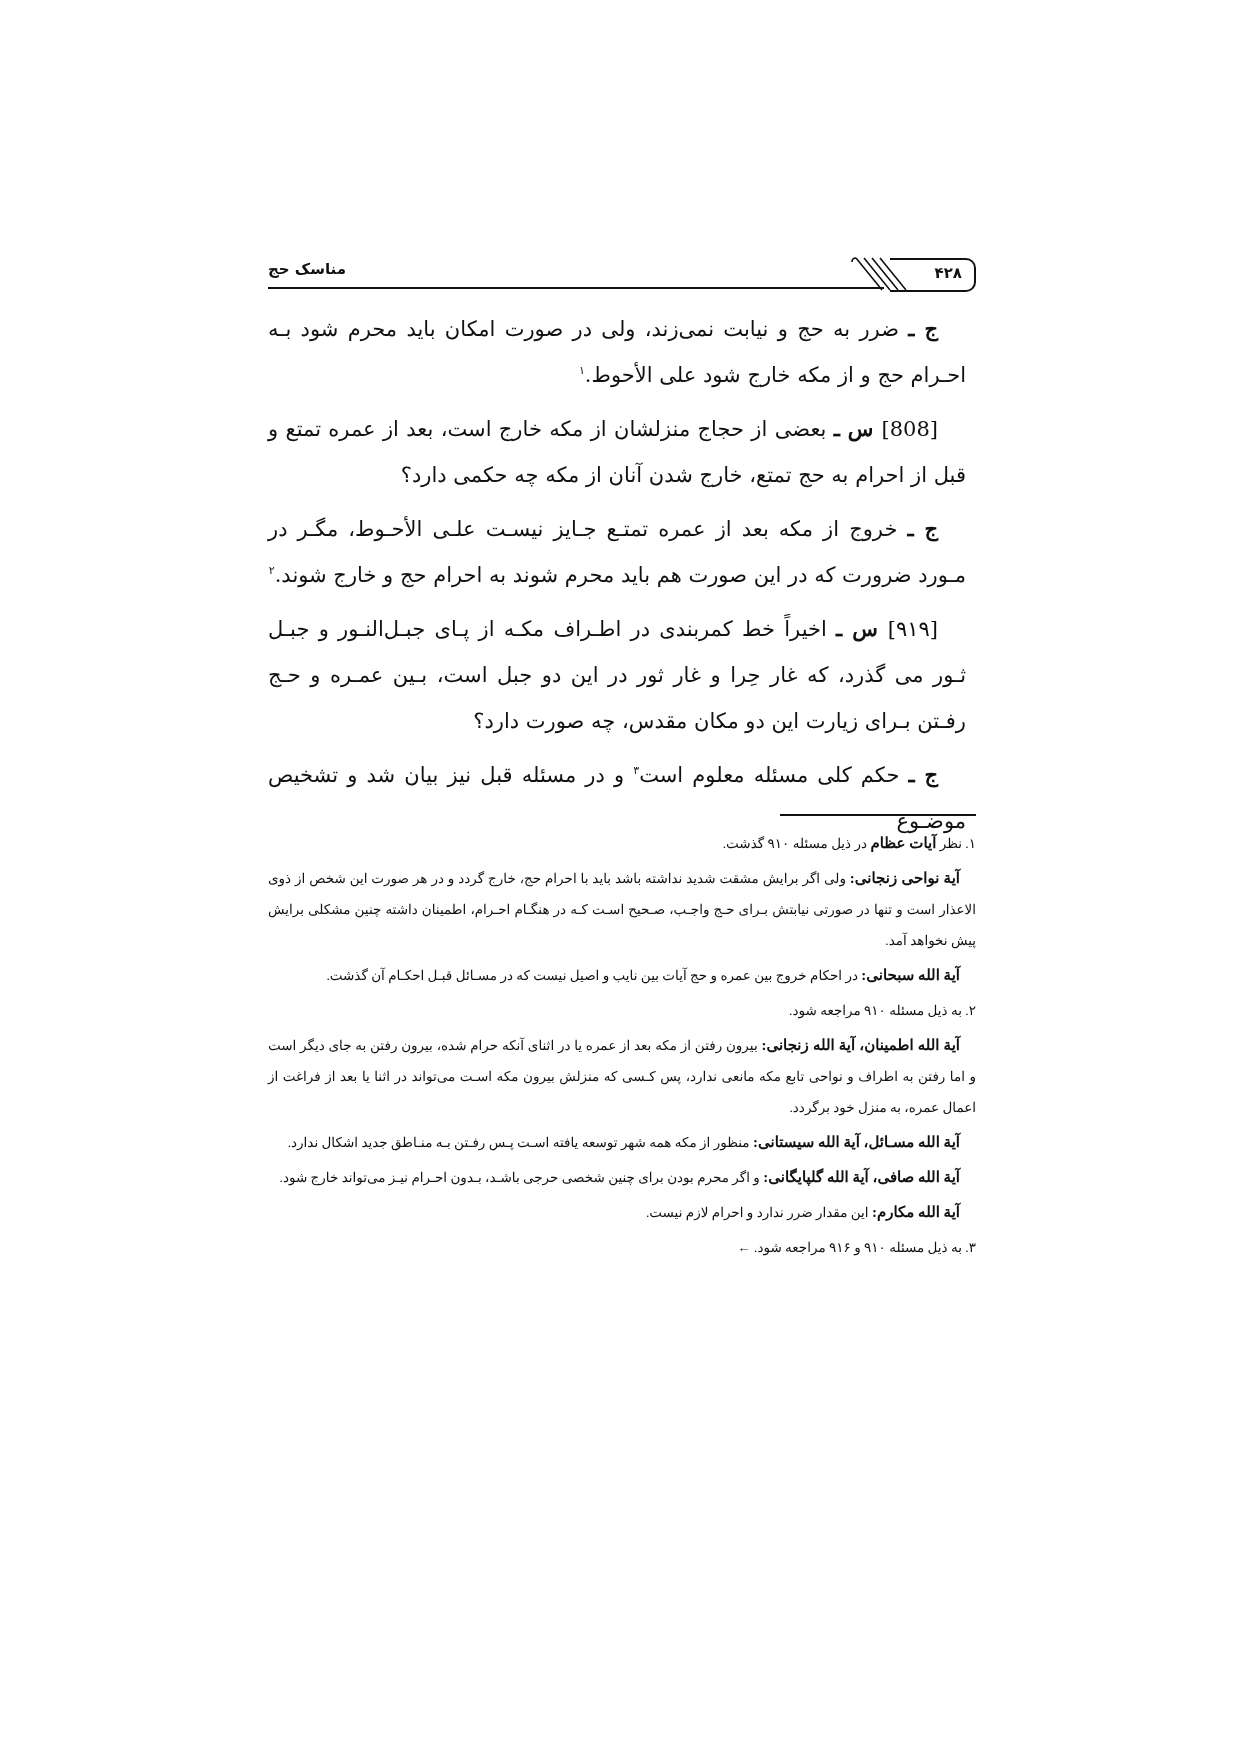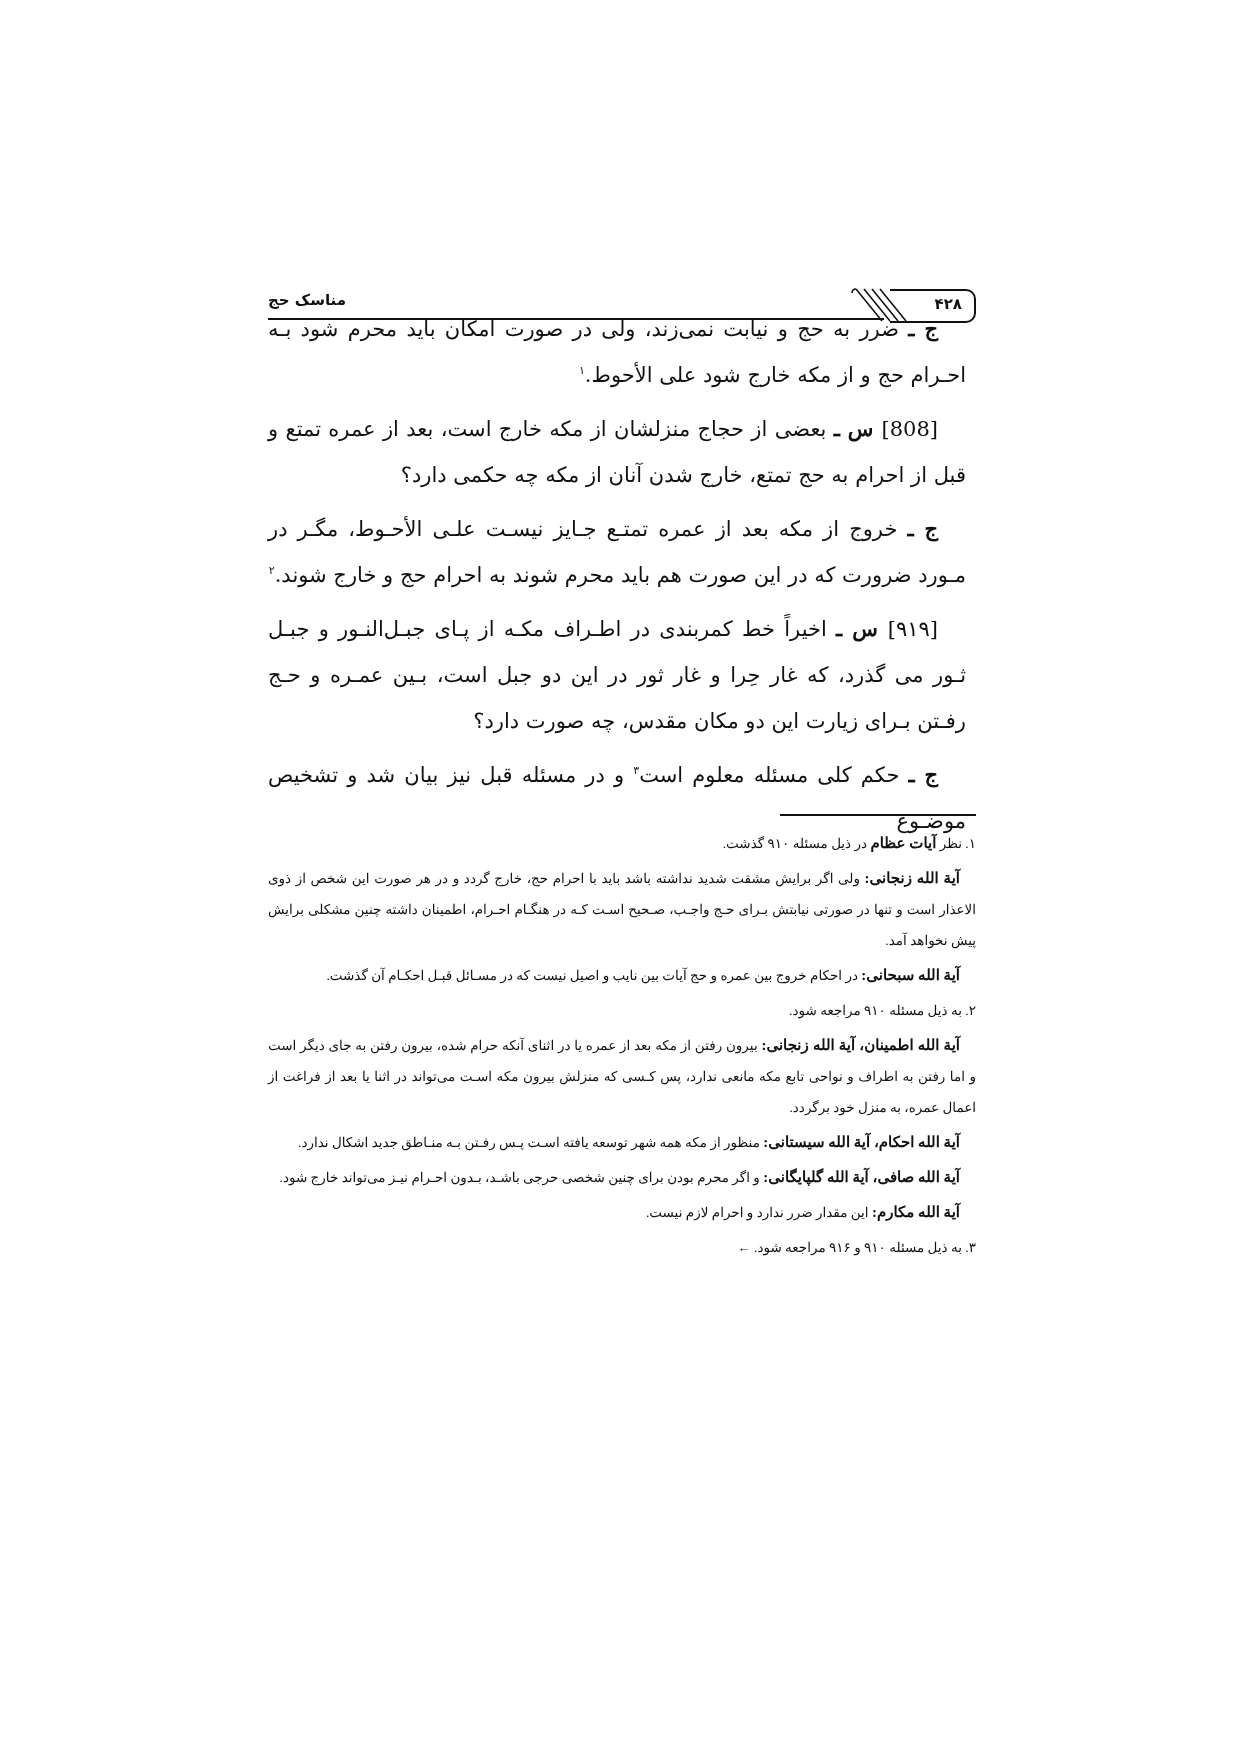"مناسک حج" .header { margin-top: 31px -> none }
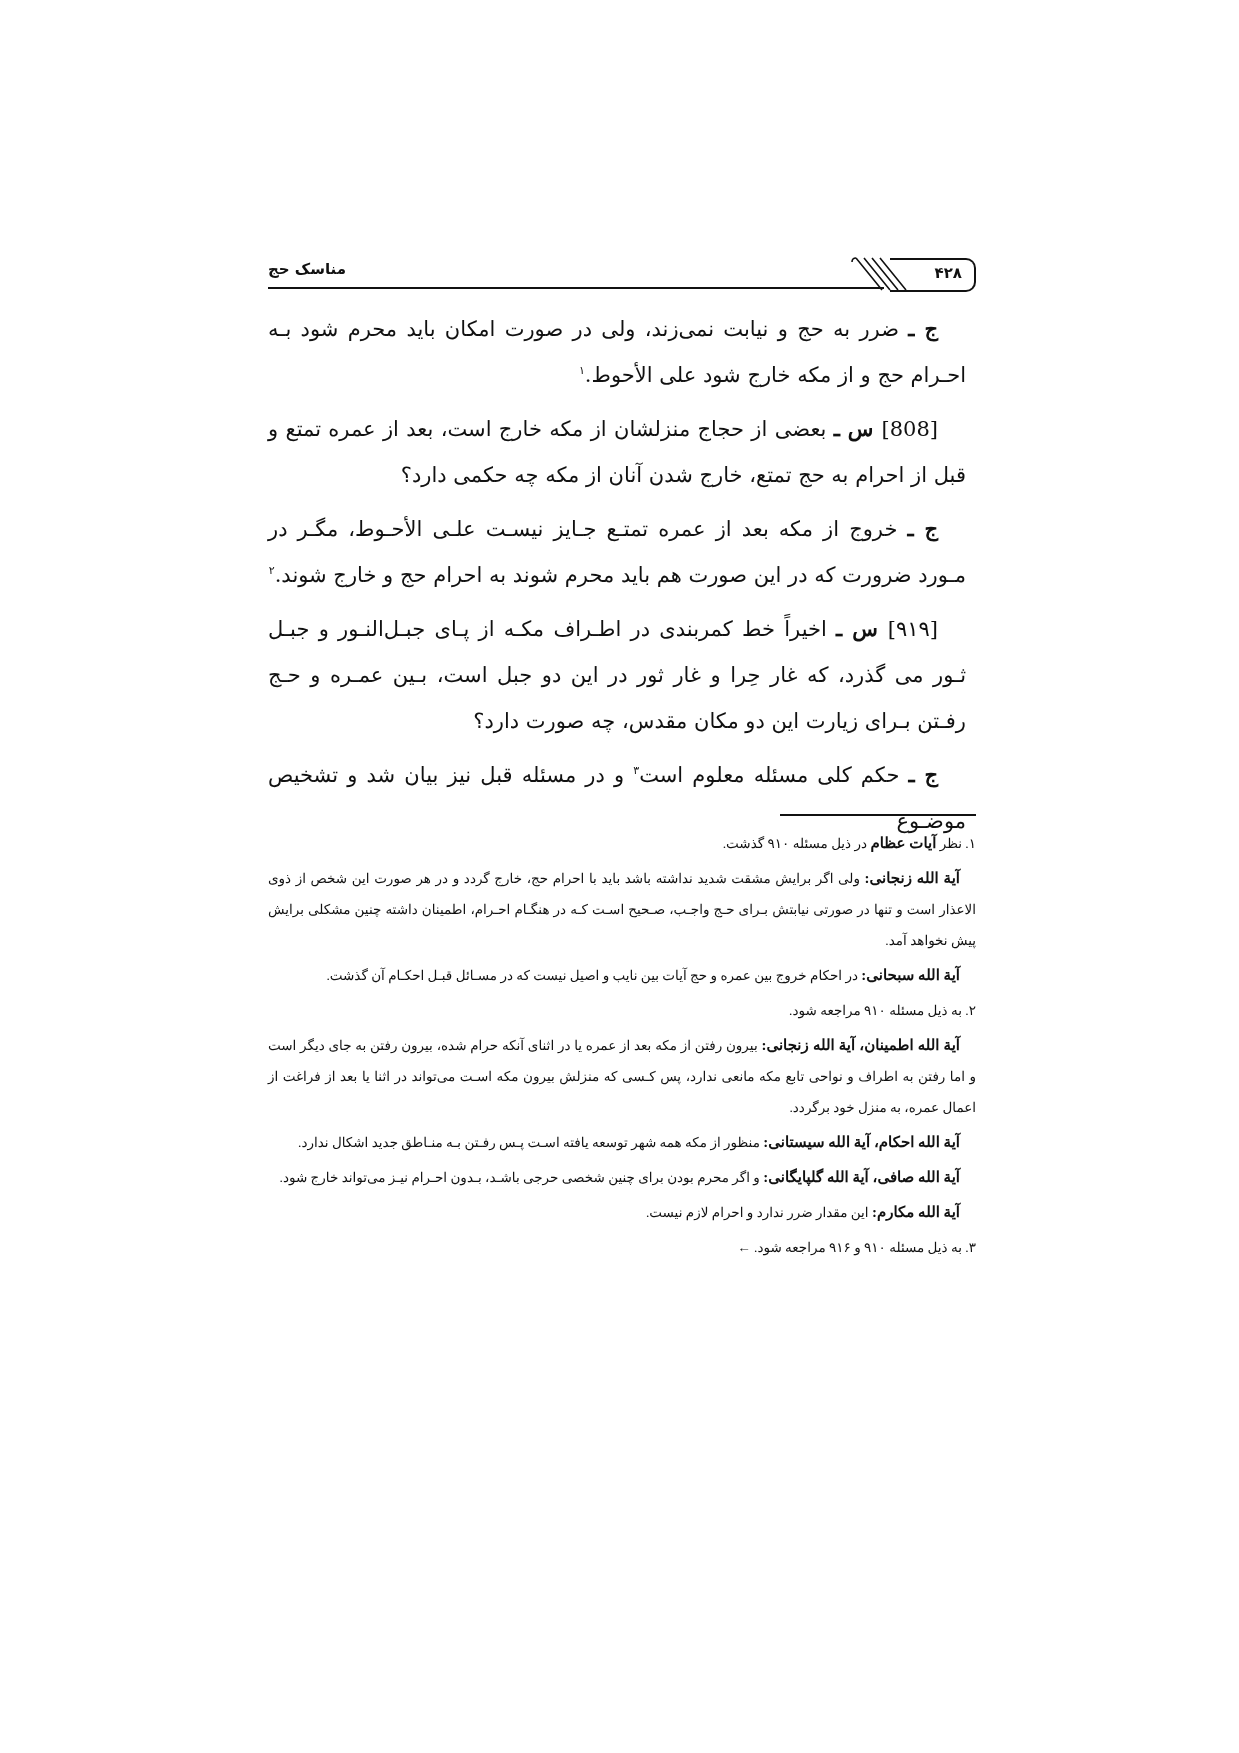"آیة الله زنجانی:" b { text: الله -> نواحی }
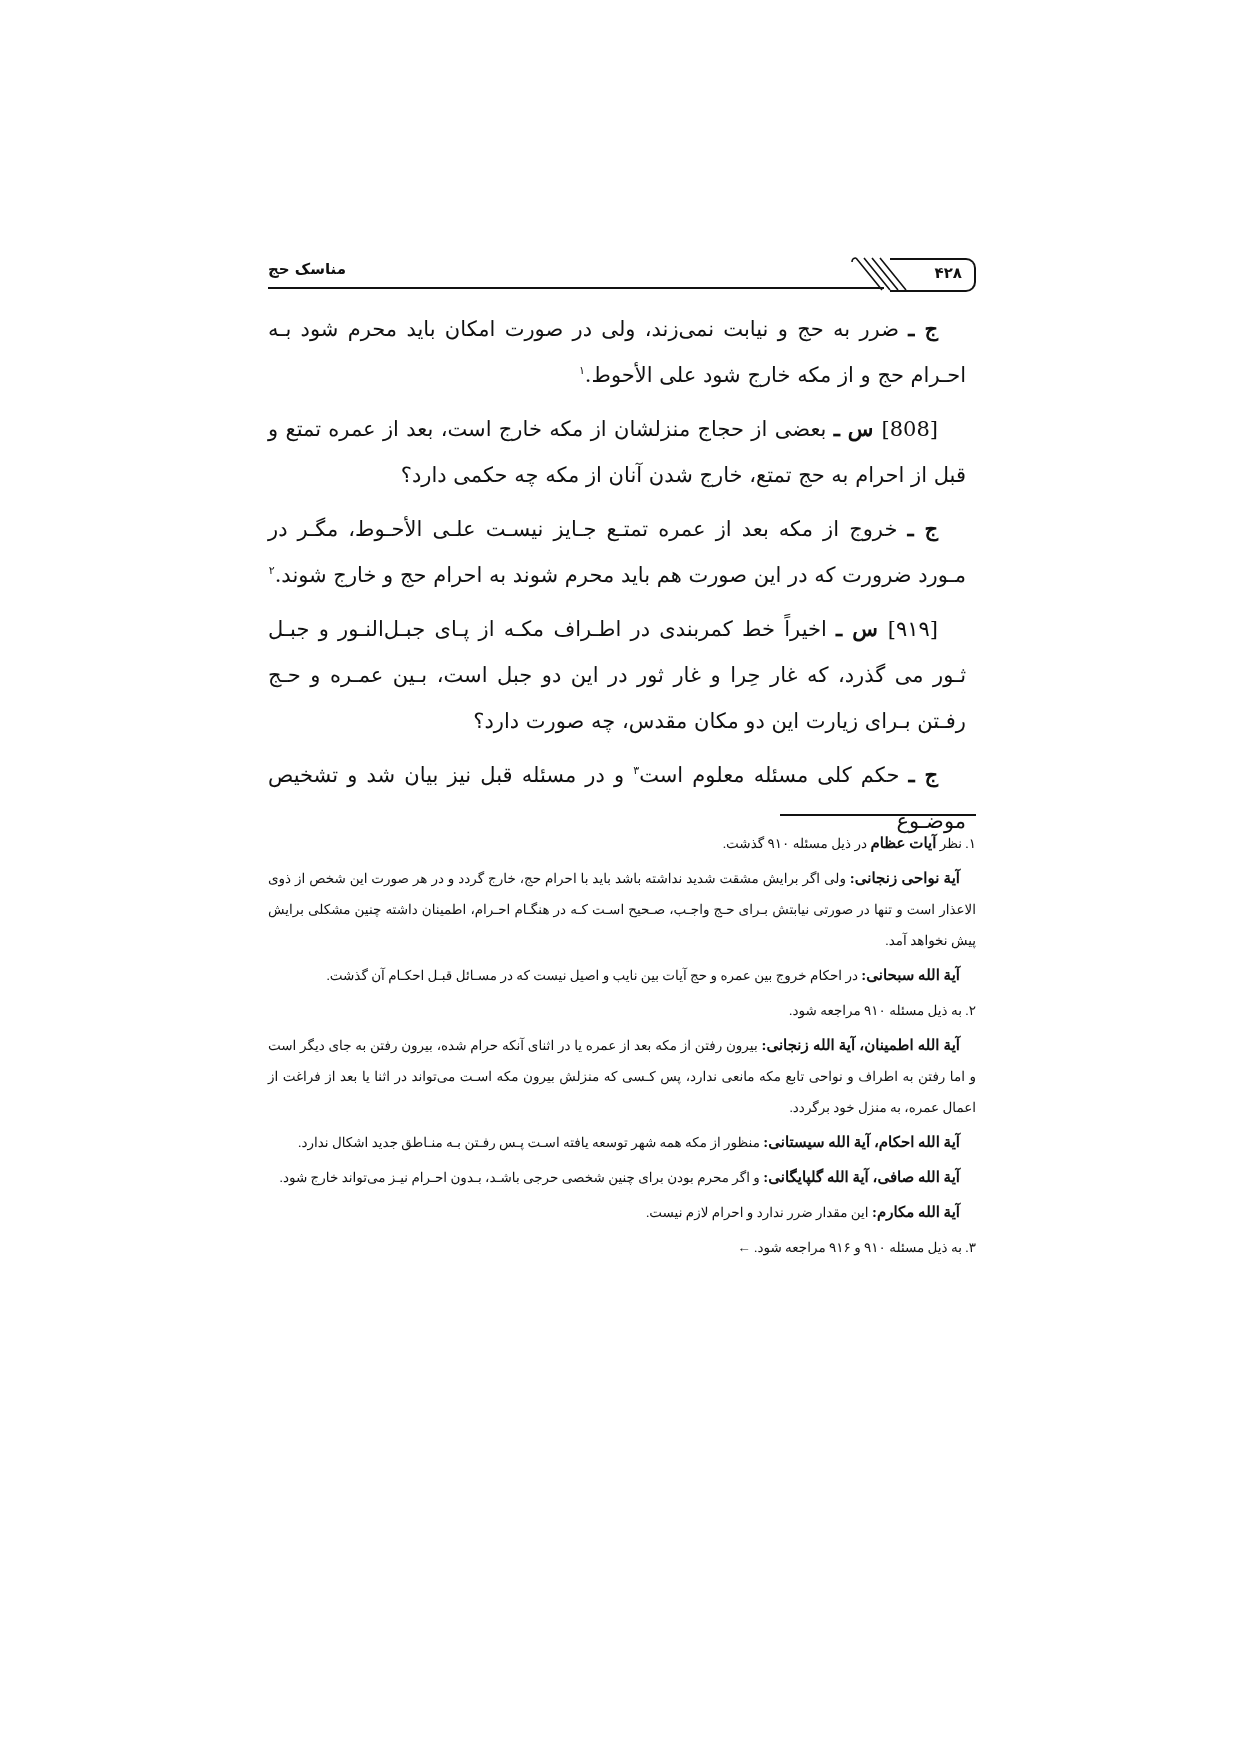"آیة الله احکام، آیة الله" b { text: احکام -> مسـائل }
